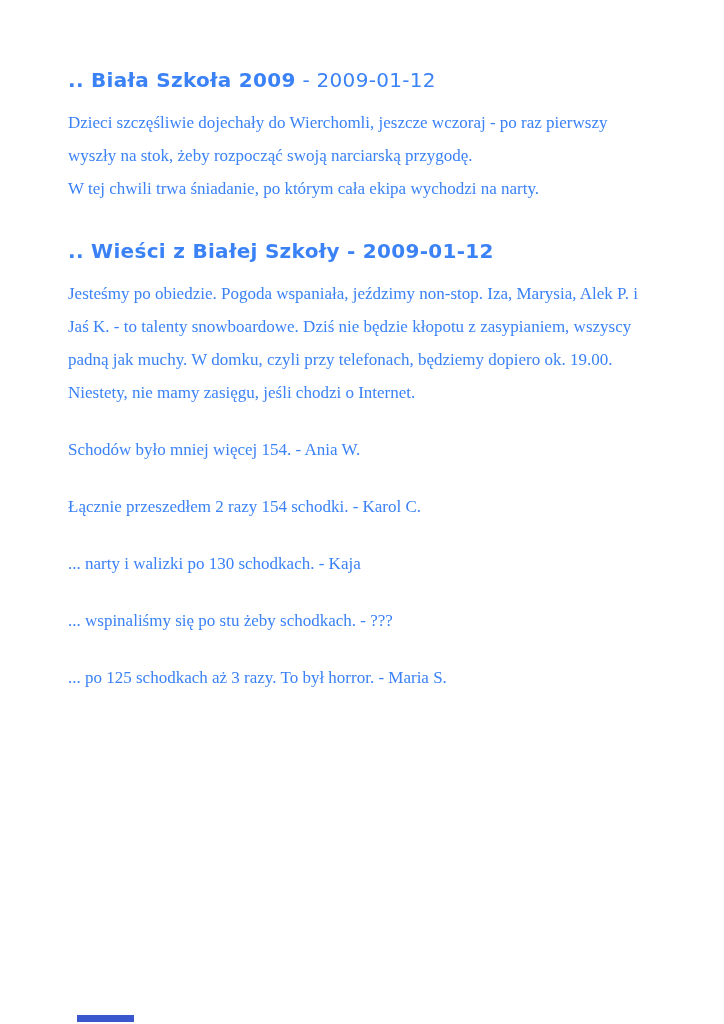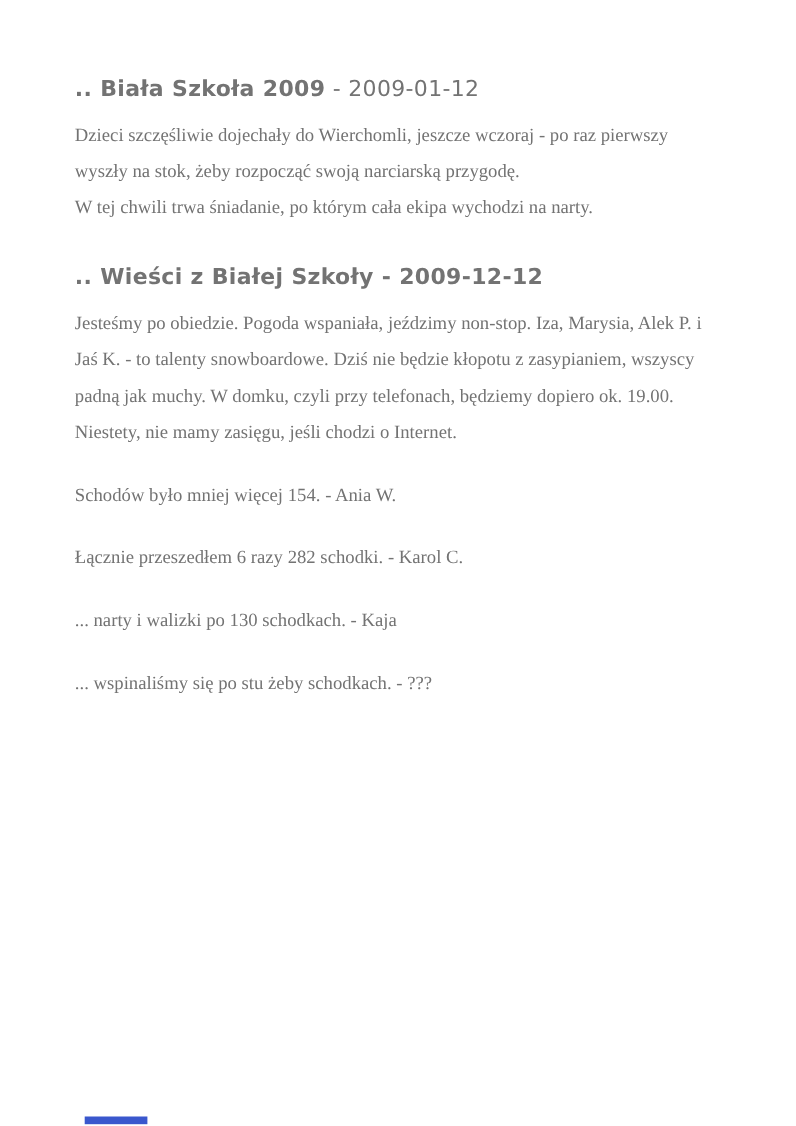".. Biała Szkoła 2009 -" .page { color: #737373 -> #3b82f6 }
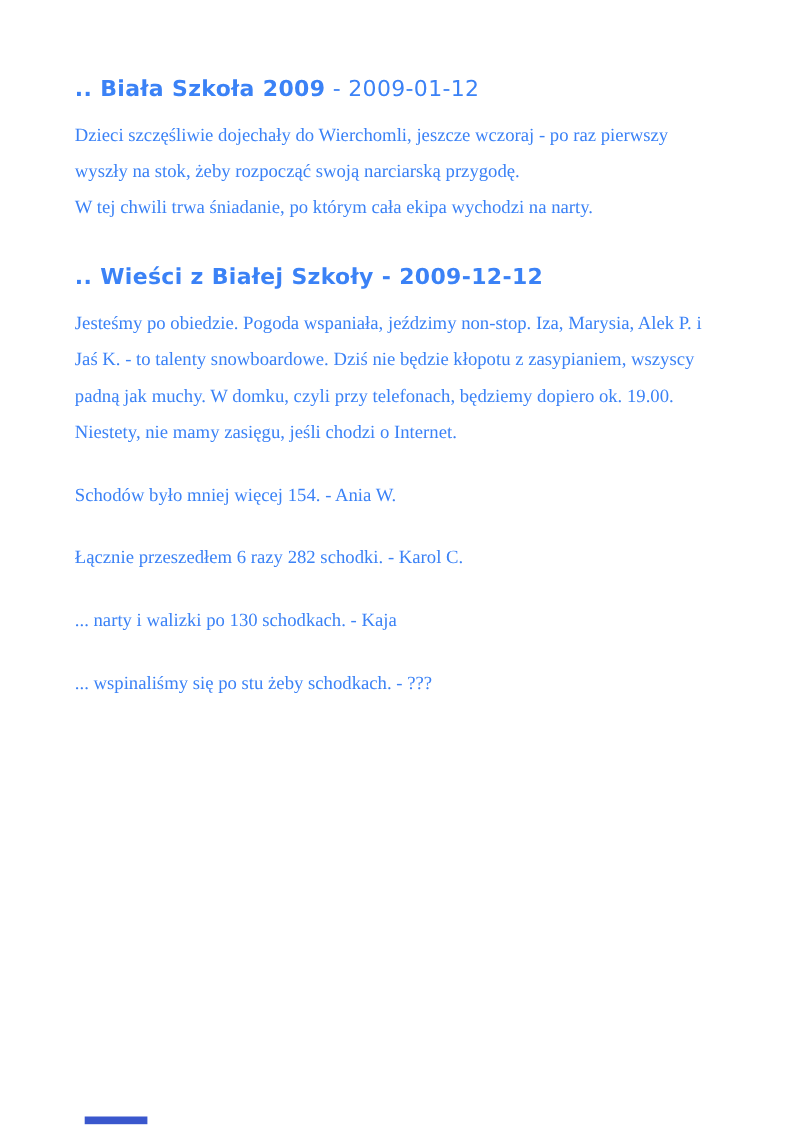".. Wieści z Białej Szkoły" span.h-bold { text: 2009-12-12 -> 2009-01-12 }
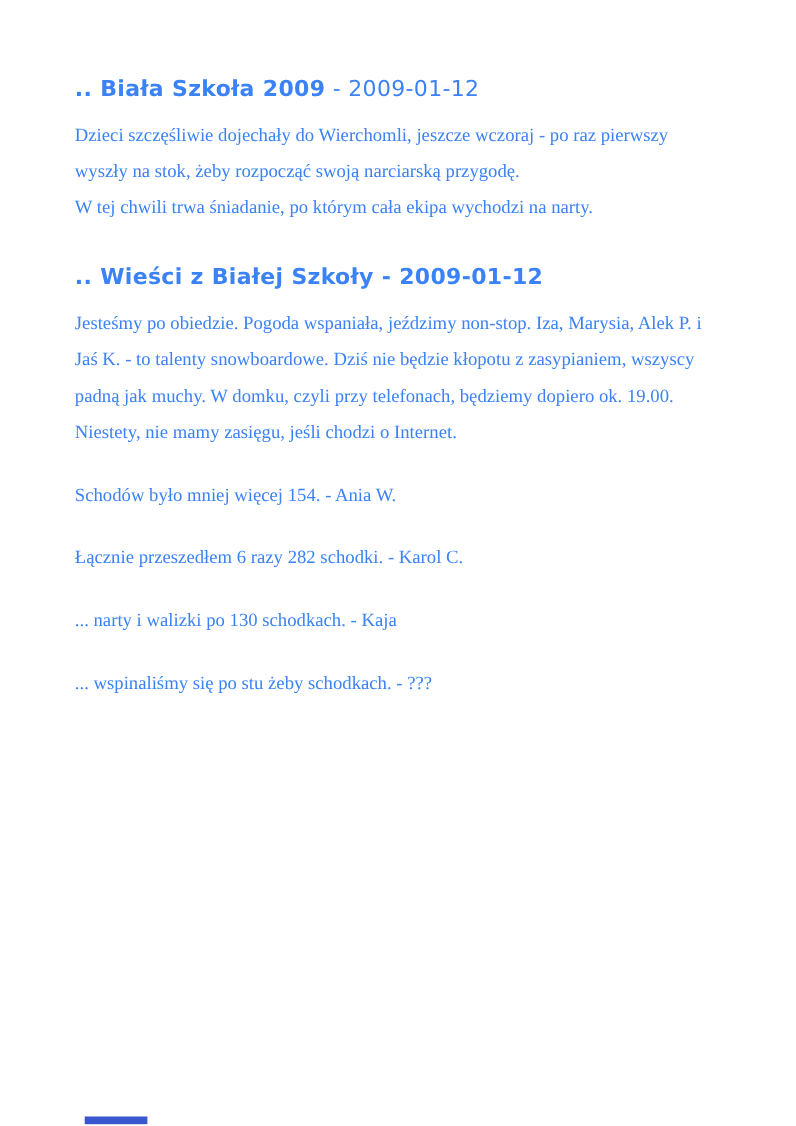"Łącznie przeszedłem 6 razy 282" p.body-text { text: 6 razy 282 -> 2 razy 154 }
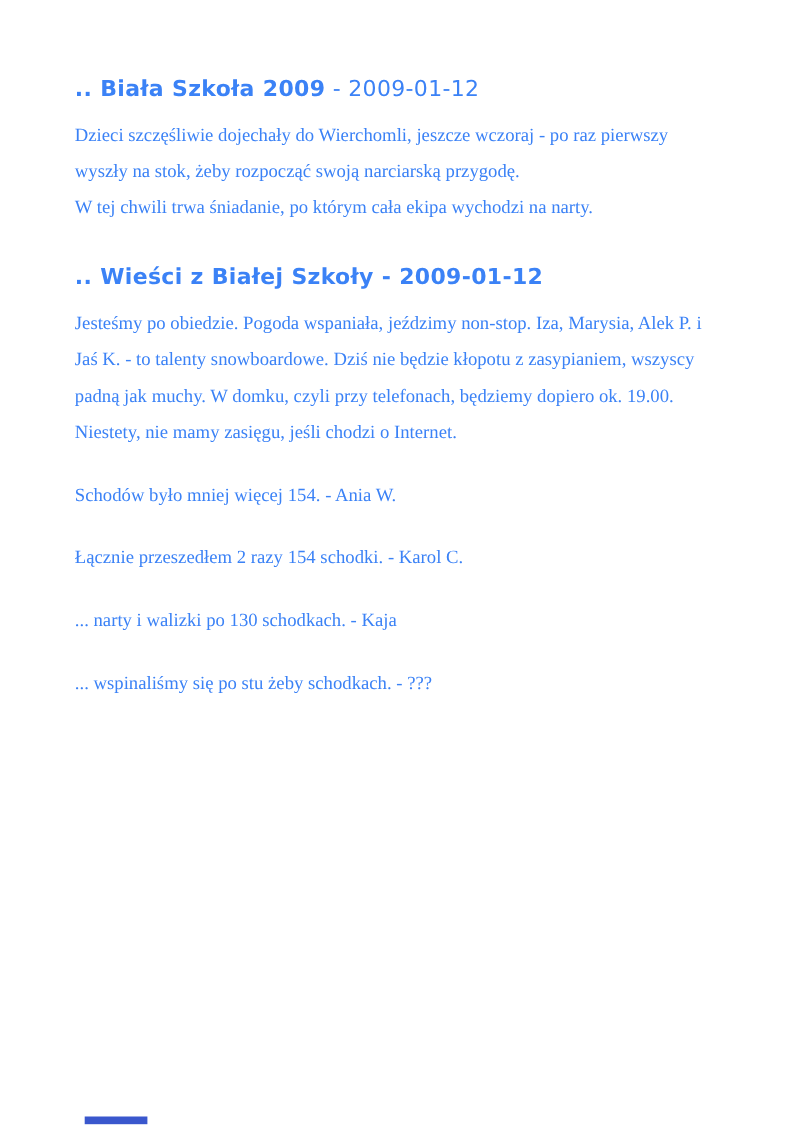"... po 125 schodkach aż" p.body-text { html: none -> <p>... po 125 schodkach aż 3 razy. To był horror. - Maria S.</p> }
